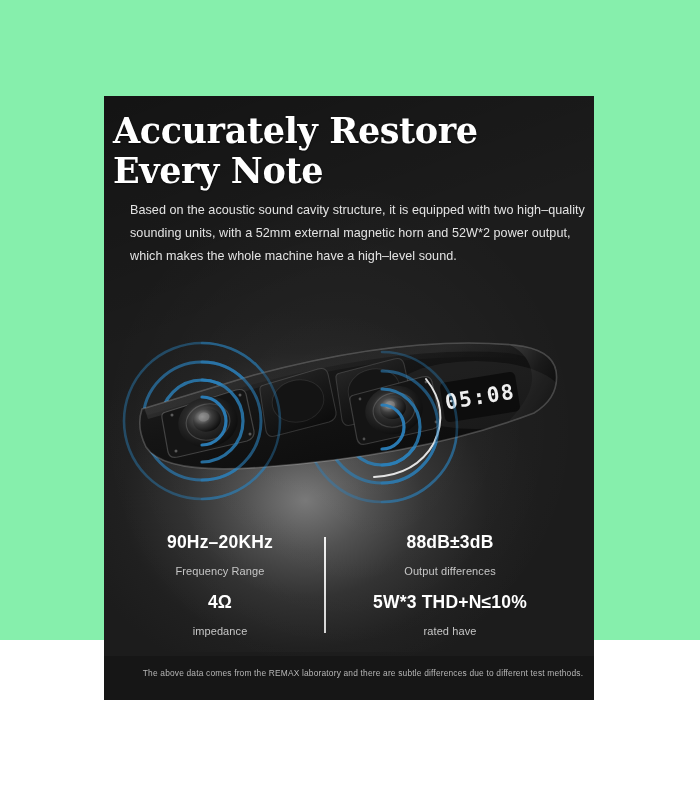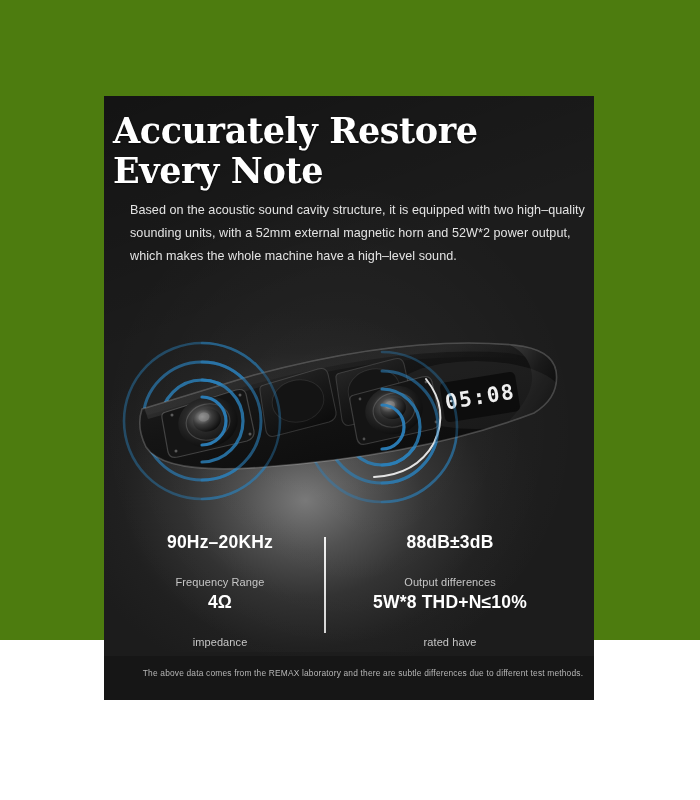"Accurately Restore" #page { background: #4d7c0f -> #86efac }
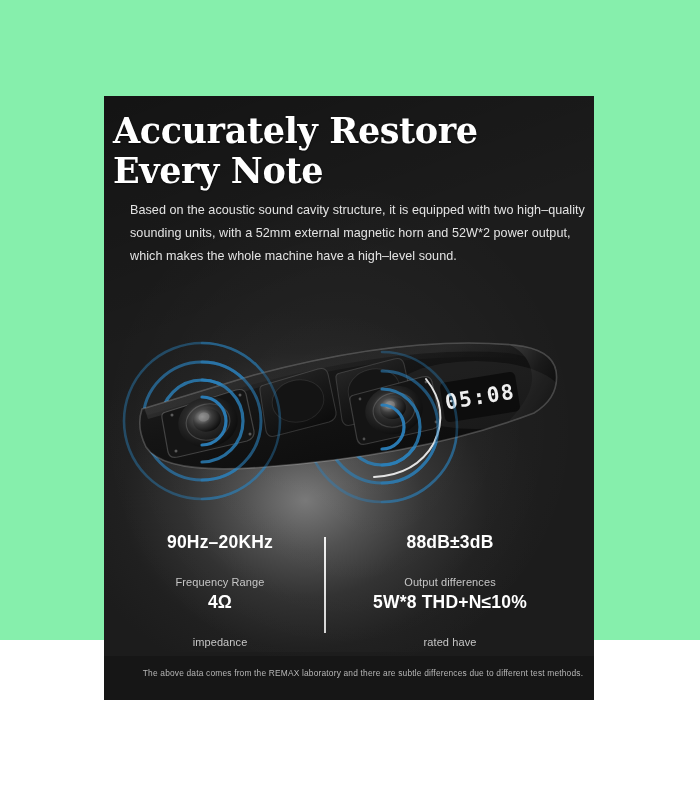"Frequency Range" .spec-label { margin-top: 22px -> 11px }
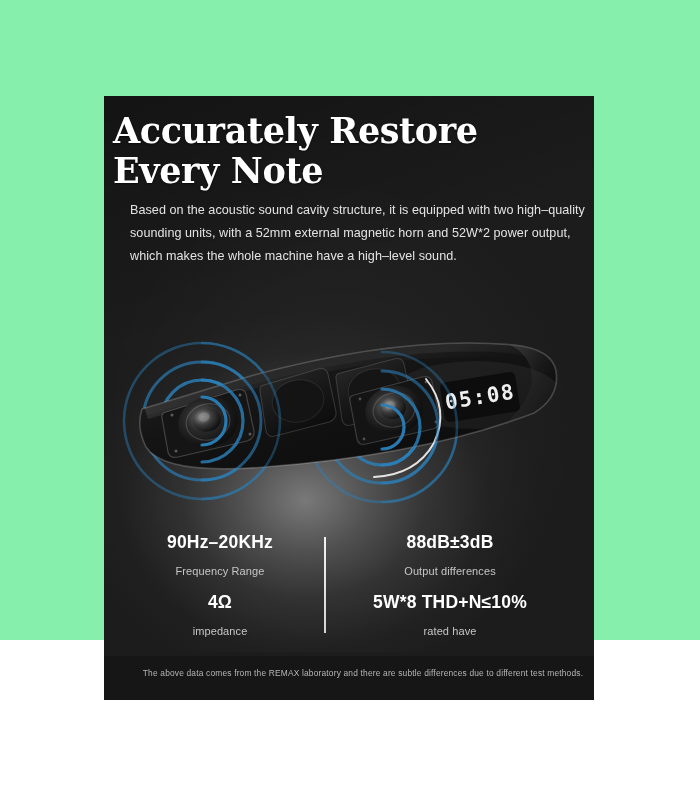"5W*8 THD+N≤10%" div.spec-value { text: 8 -> 3 }
